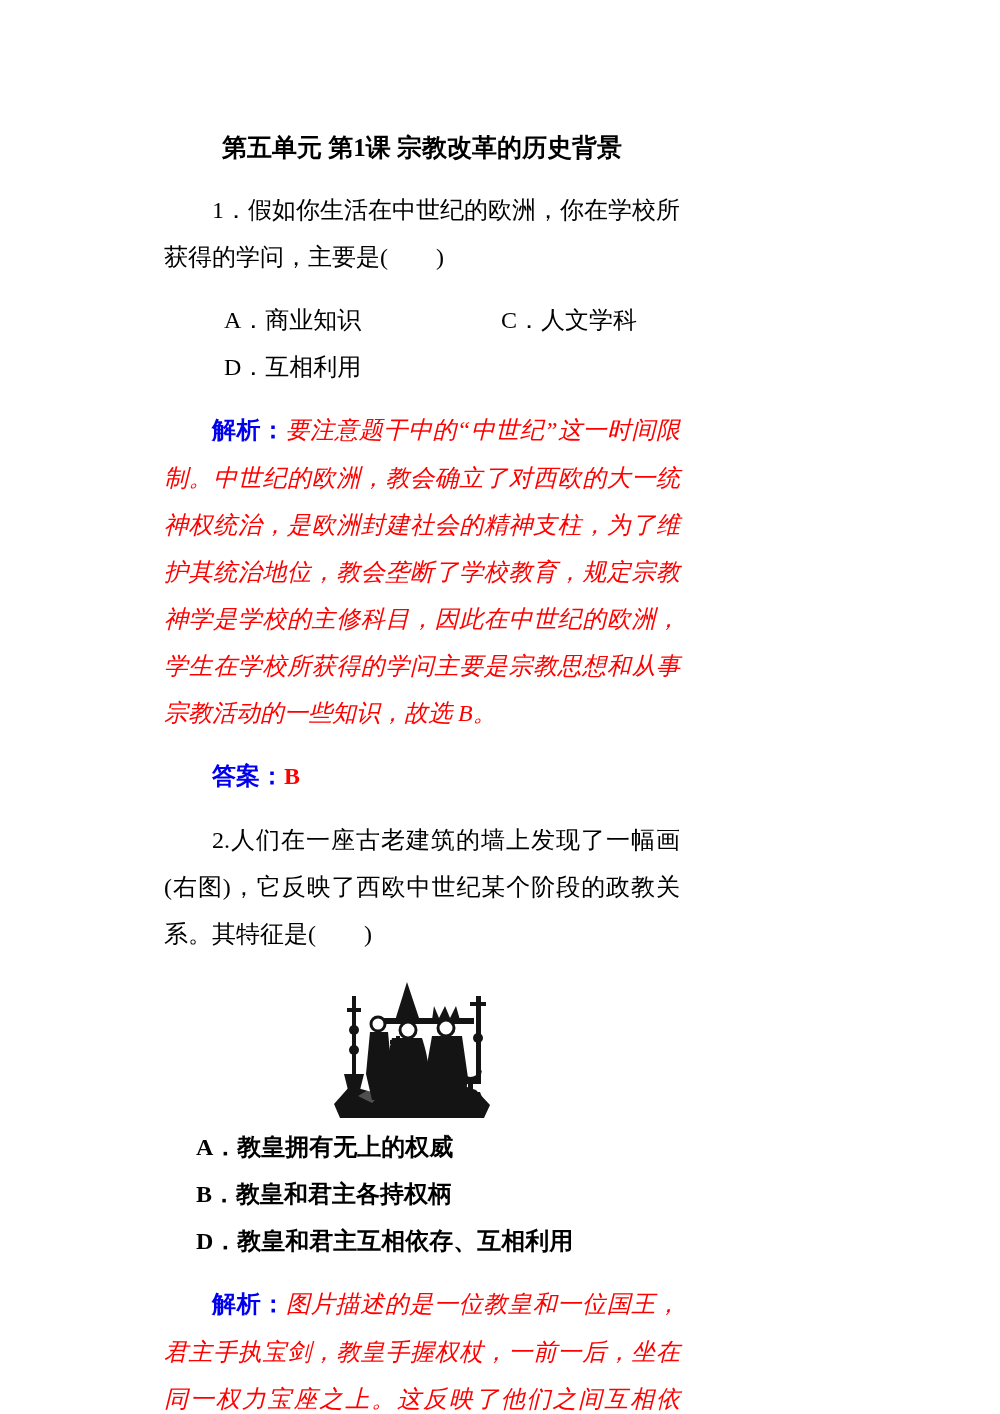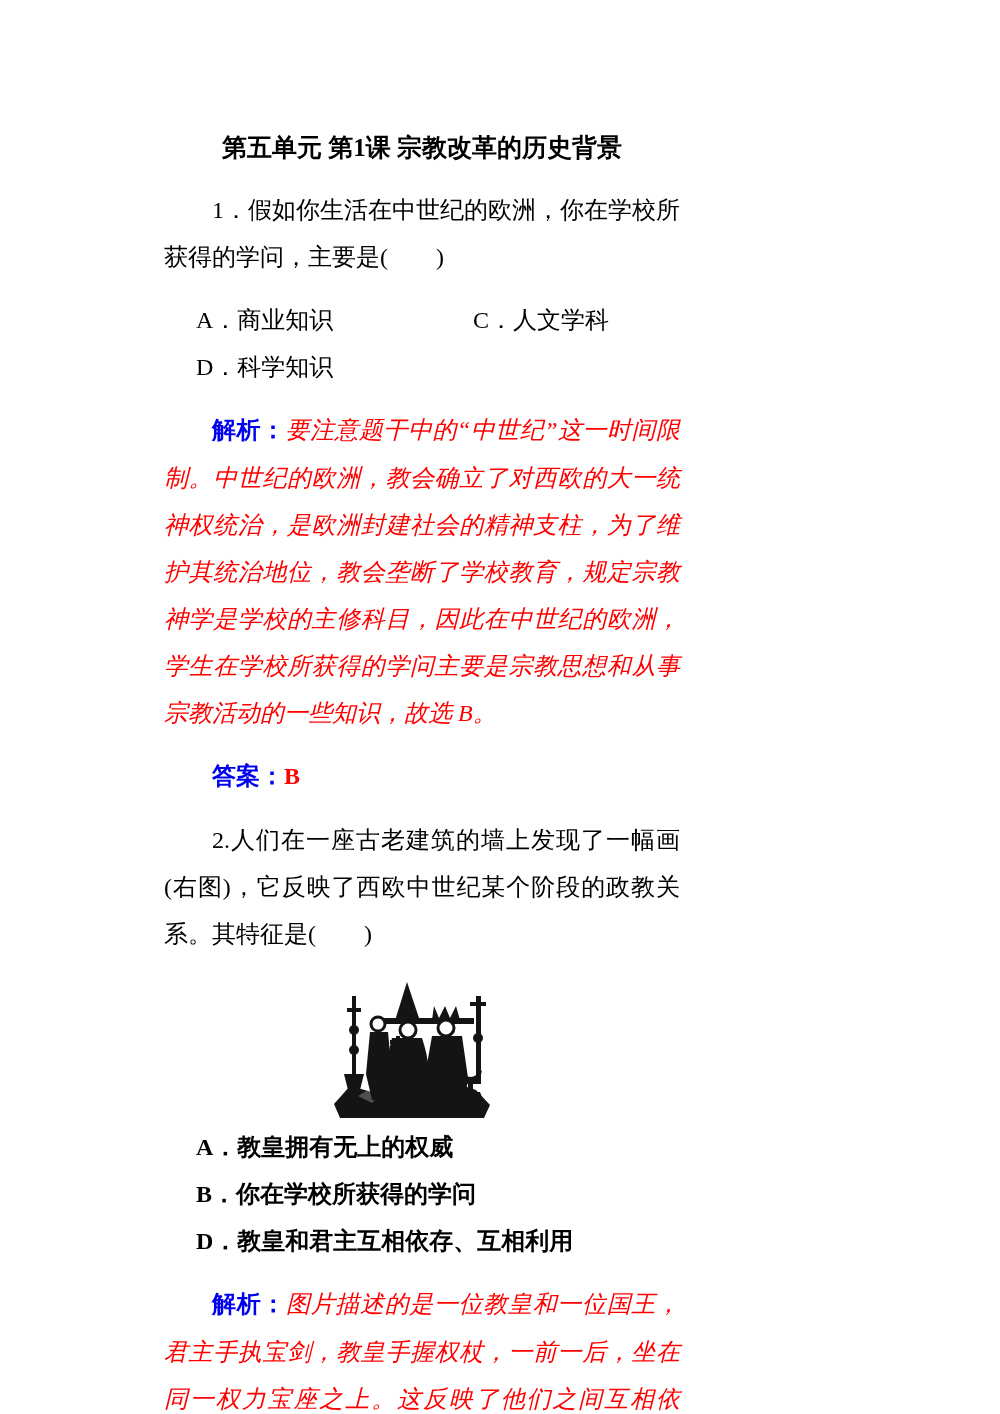"A．商业知识" .options-grid { margin-left: 48px -> 76px }
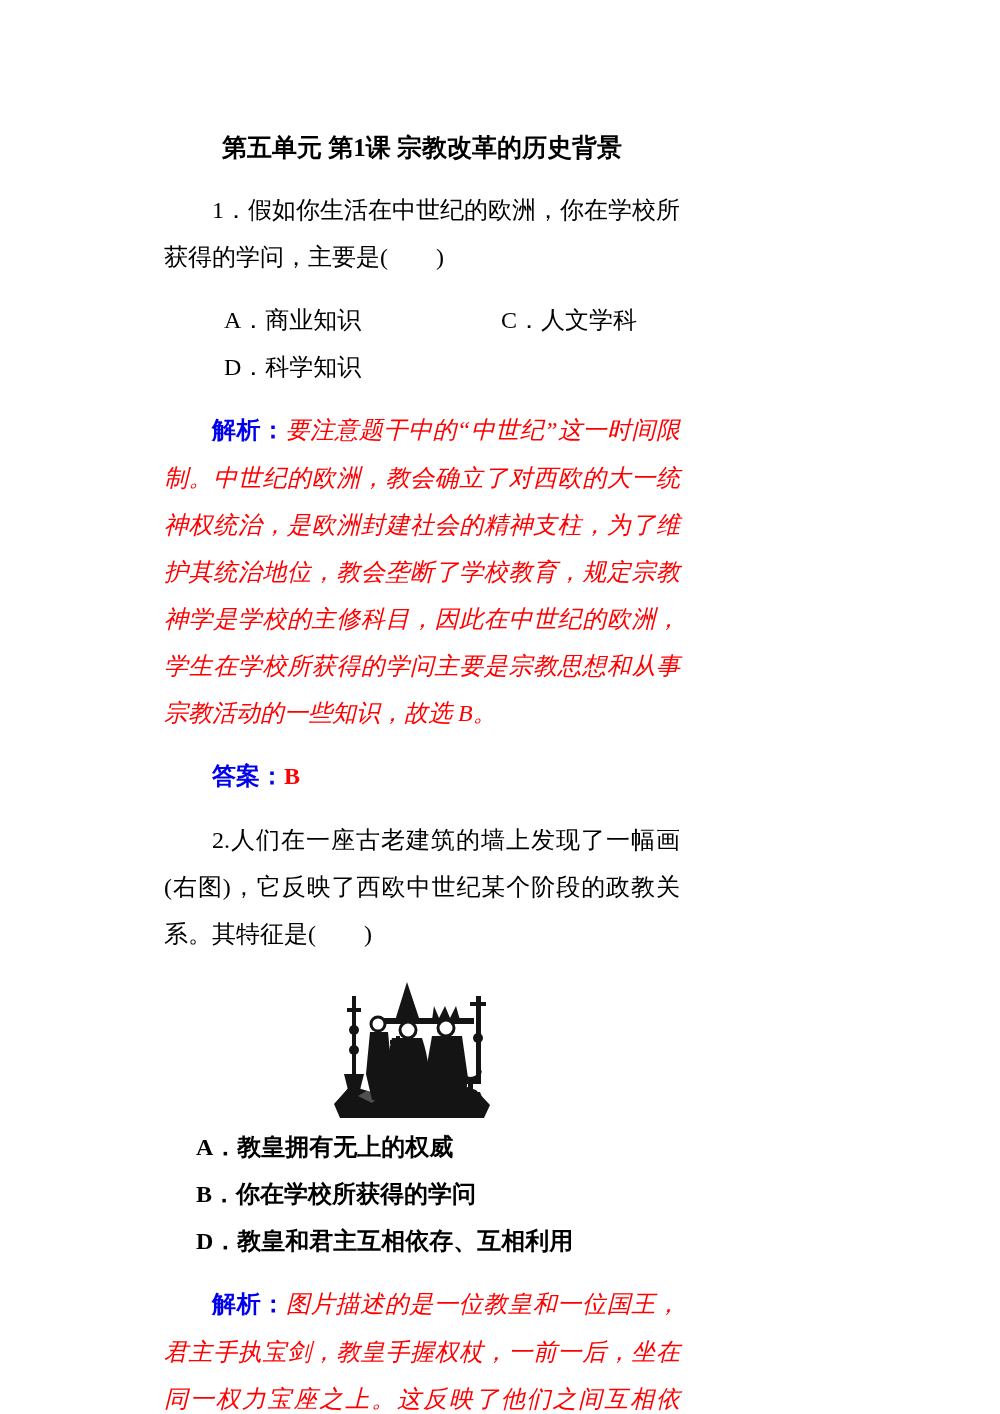"D．科学知识" div { text: 科学知识 -> 互相利用 }
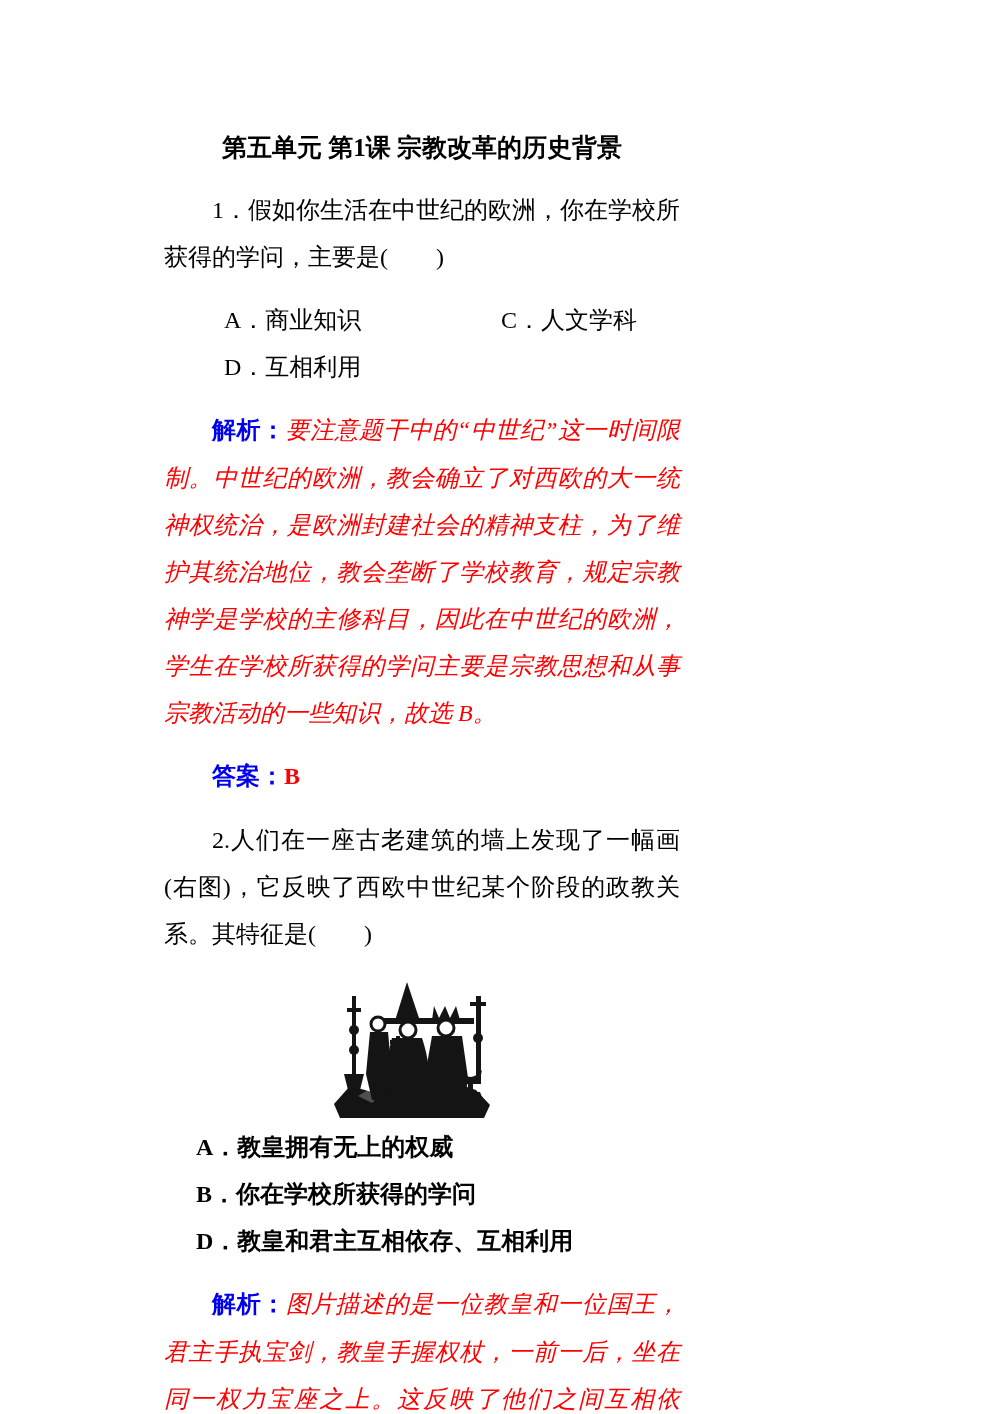"B．你在学校所获得的学问" div { text: 你在学校所获得的学问 -> 教皇和君主各持权柄 }
